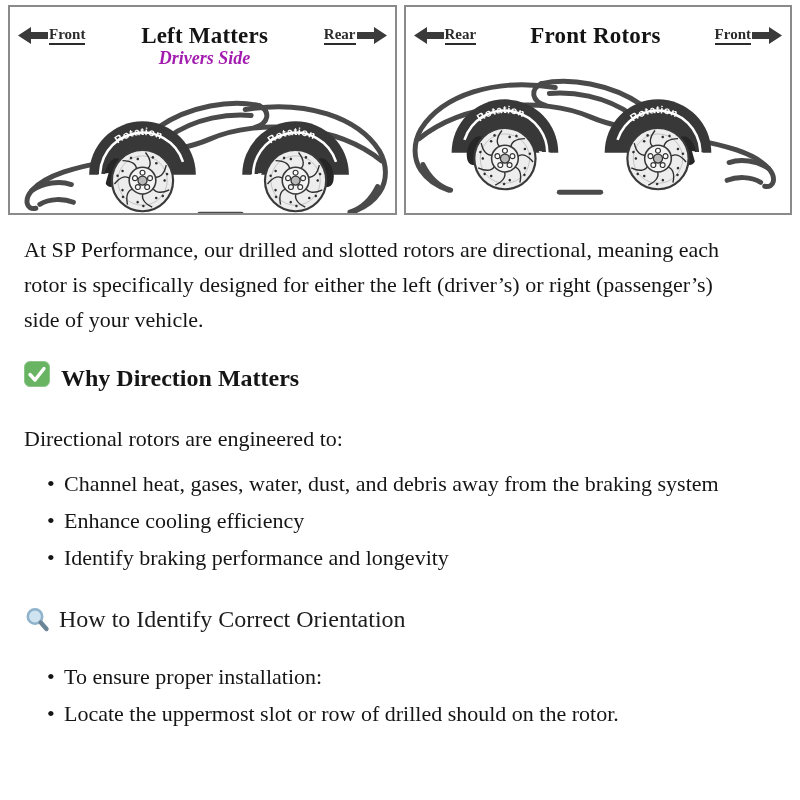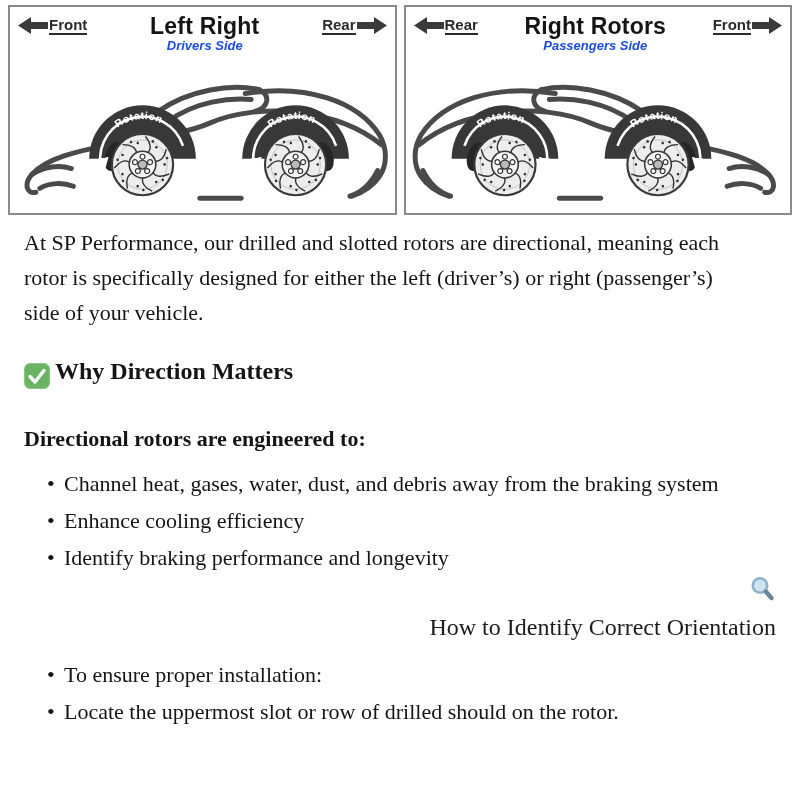"Front" .panel-header { font-family: Liberation Sans, sans-serif -> Liberation Serif, serif; padding: 7px 8px 0 8px -> 17px 8px 0 8px }
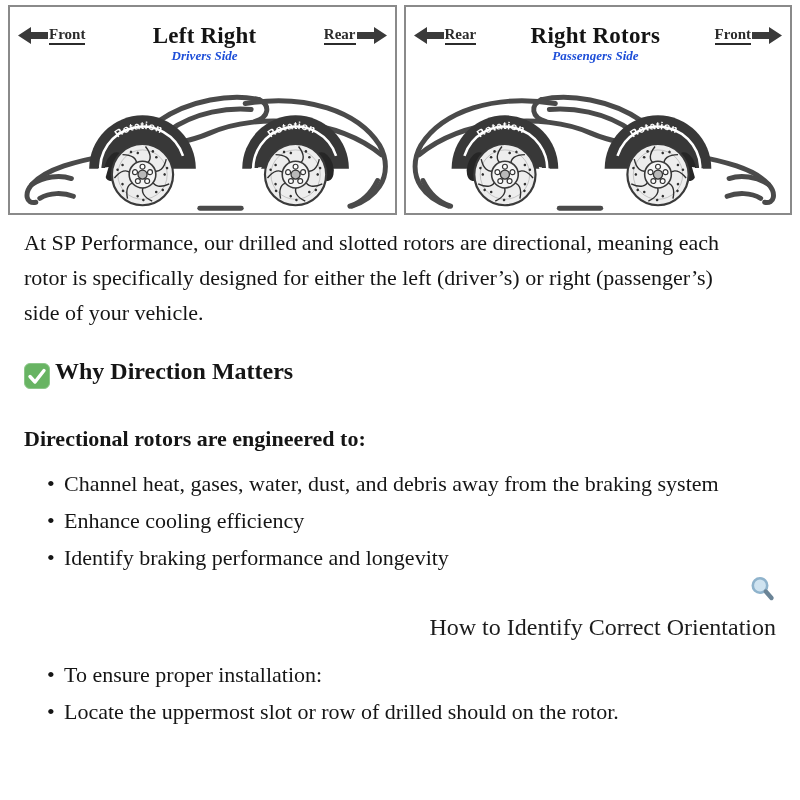"Left Right" div.panel-title { text: Right -> Matters }
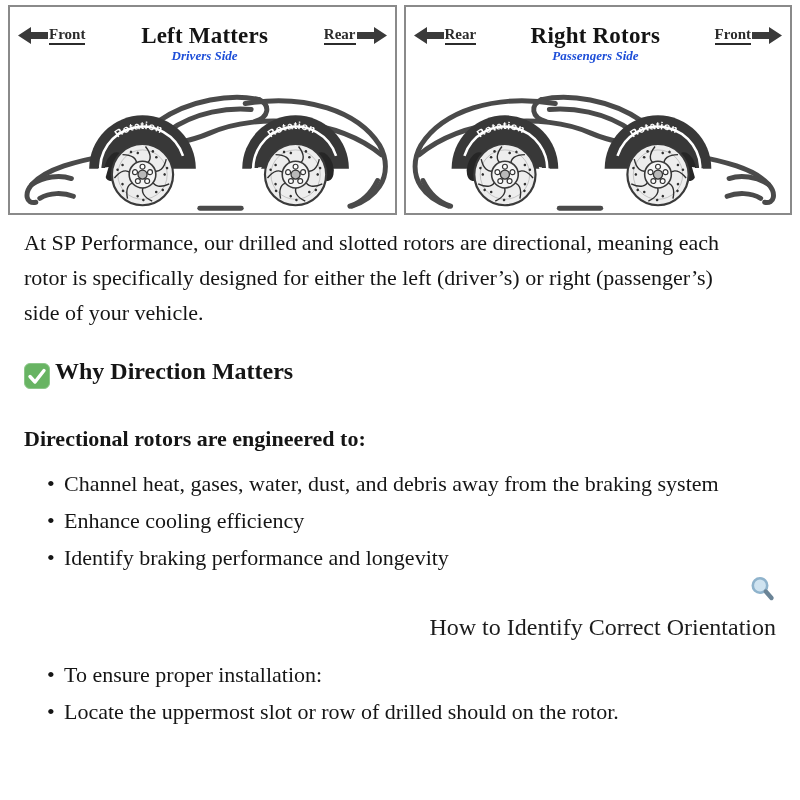"Right Rotors" div.panel-title { text: Right -> Front }
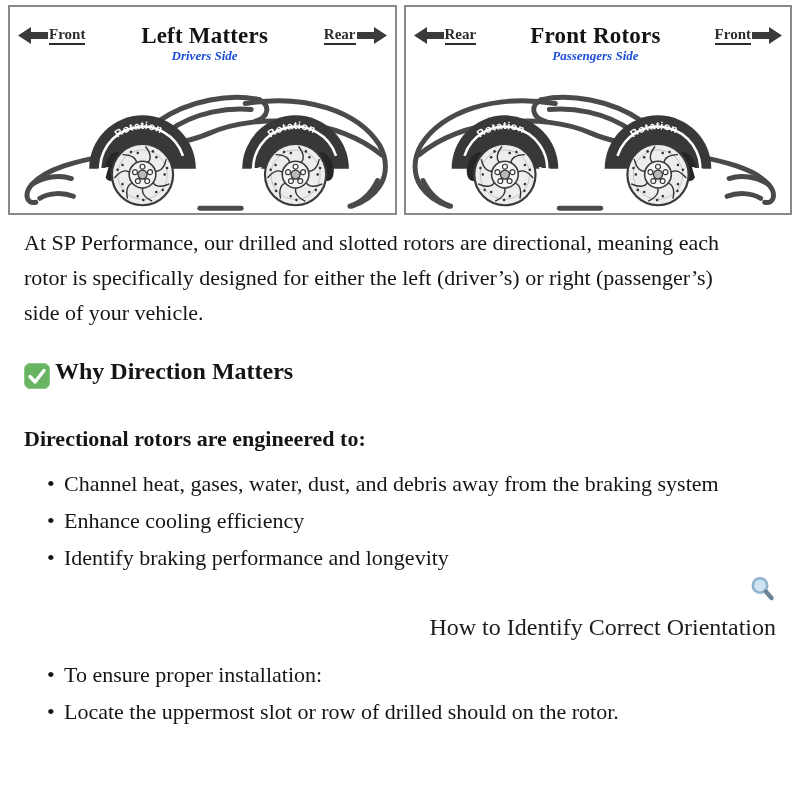"Drivers Side" .panel-subtitle { color: #1d4ed8 -> #a21caf; font-size: 13px -> 18px }
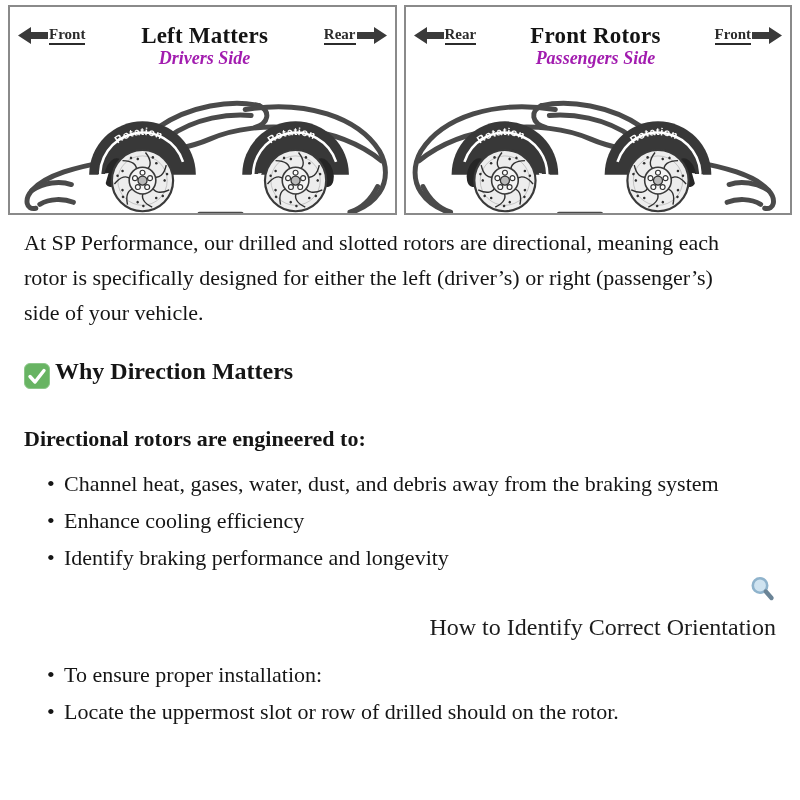"Passengers Side" div.panel-subtitle { html: <div>Passengers Side</div> -> none }
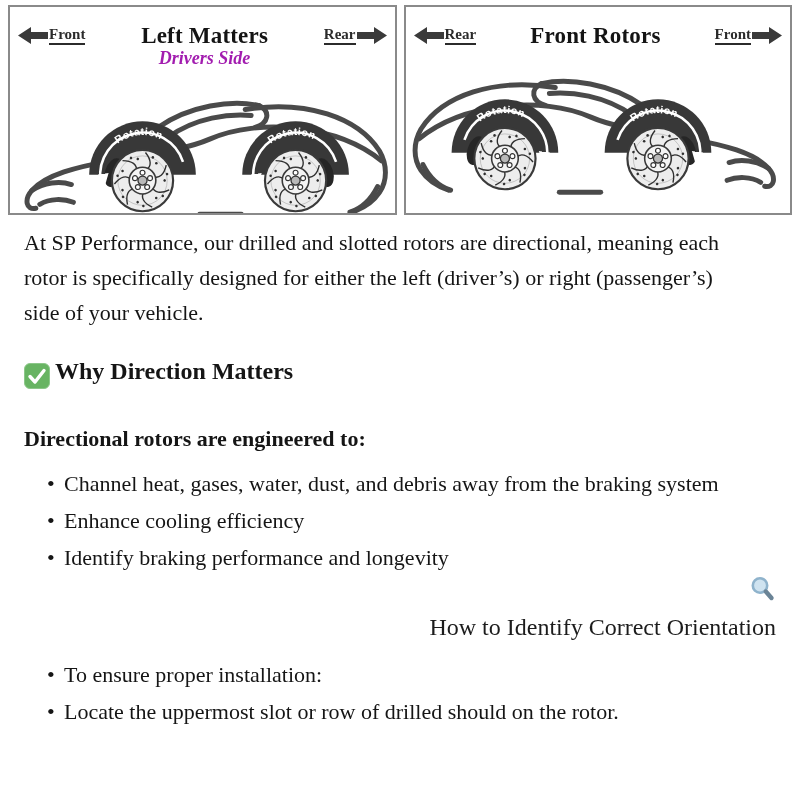"At SP Performance, our drilled" .intro { margin-top: 10px -> 17px }
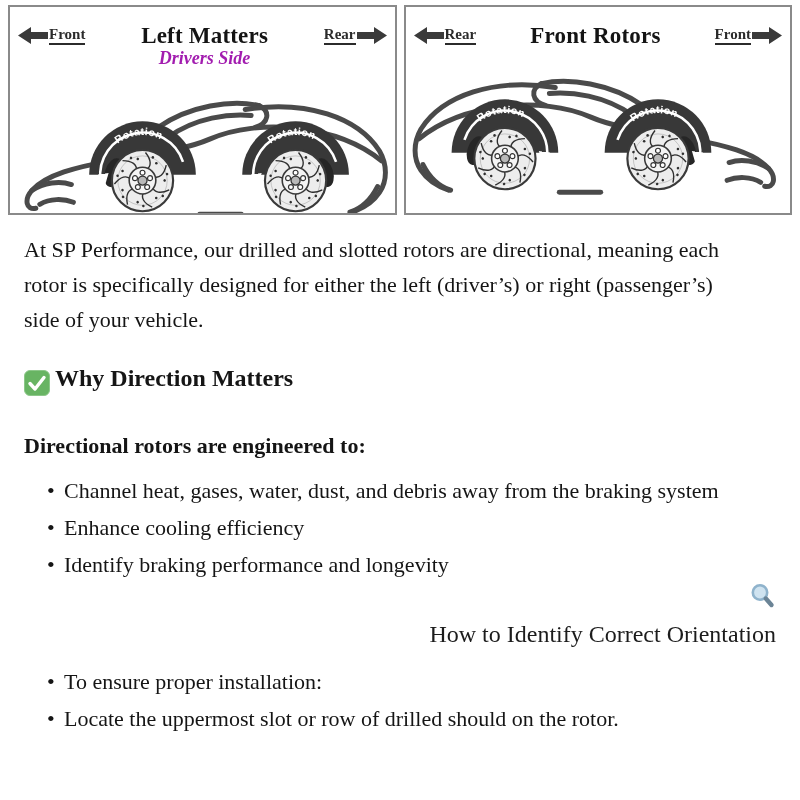"Why Direction Matters" .h2row { align-items: flex-end -> flex-start; gap: 5px -> 11px }
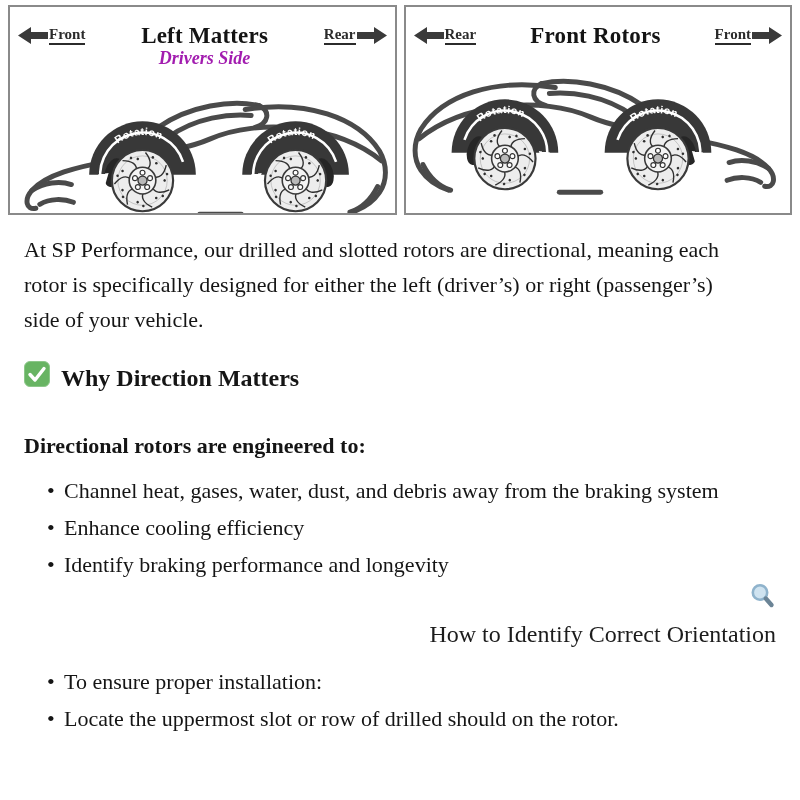"Directional rotors are engineered to:" .lead { font-weight: bold -> none; margin-top: 32px -> 25px }
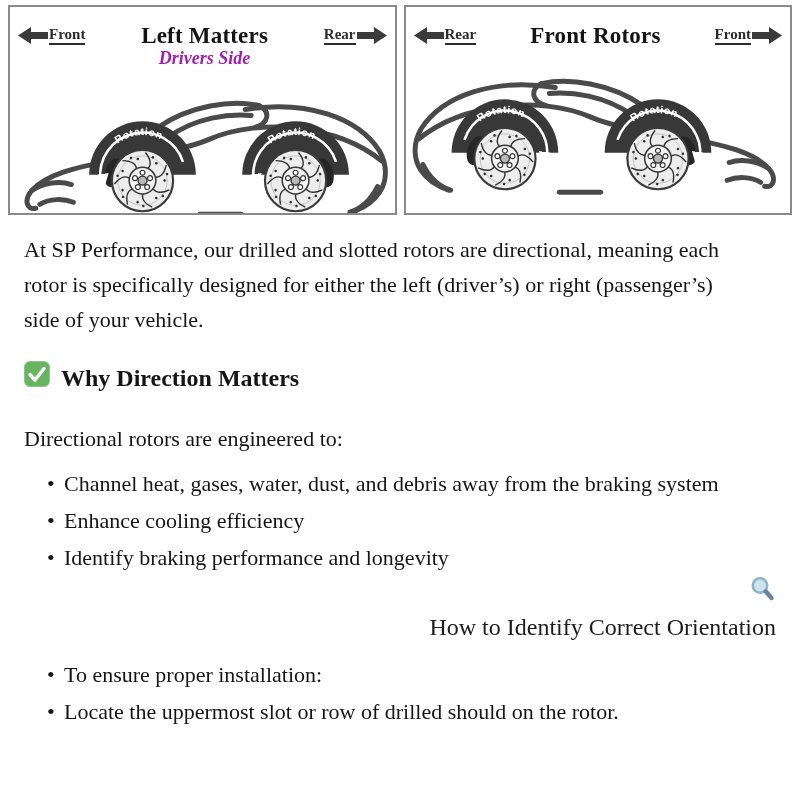"How to Identify Correct Orientation" .h3row { align-items: flex-end -> center; flex-direction: column -> none; margin-top: none -> 27px }
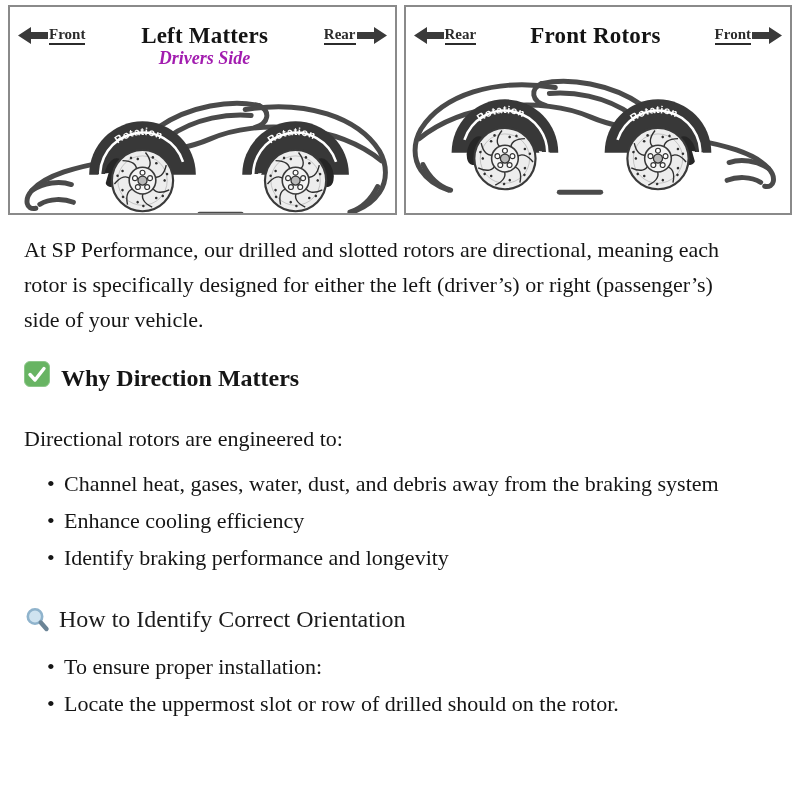"To ensure proper installation:" ul.second { margin-top: 12px -> 22px }
